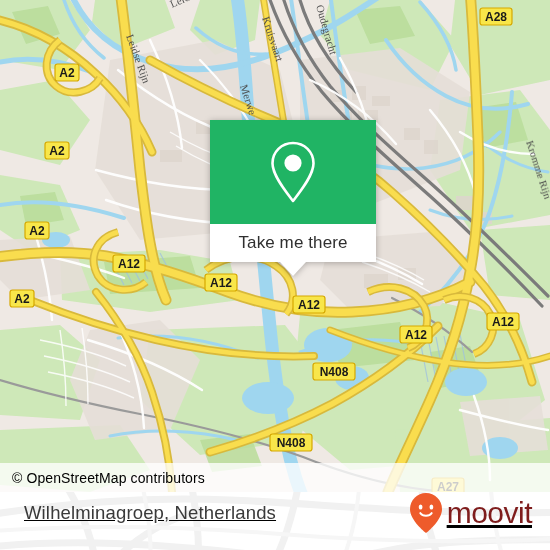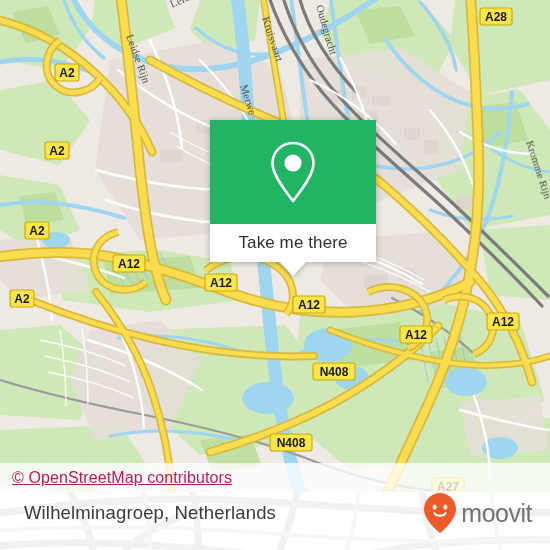"© OpenStreetMap contributors" #attrib .txt { color: #be185d -> #000000; font-size: 16px -> 14px; text-decoration: underline -> none }
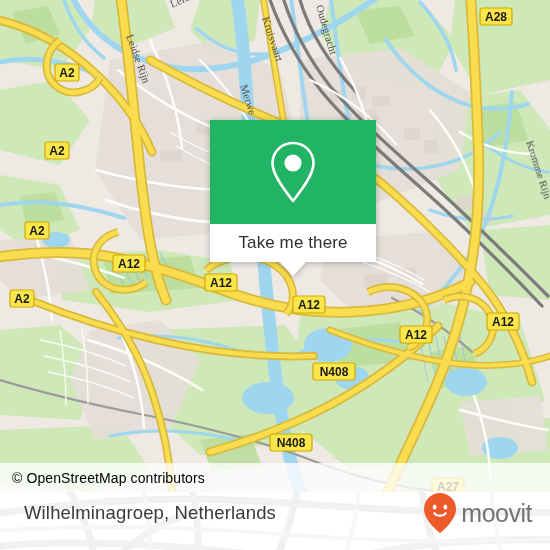"Wilhelminagroep, Netherlands" #footer .fcontent { text-decoration: none -> underline }
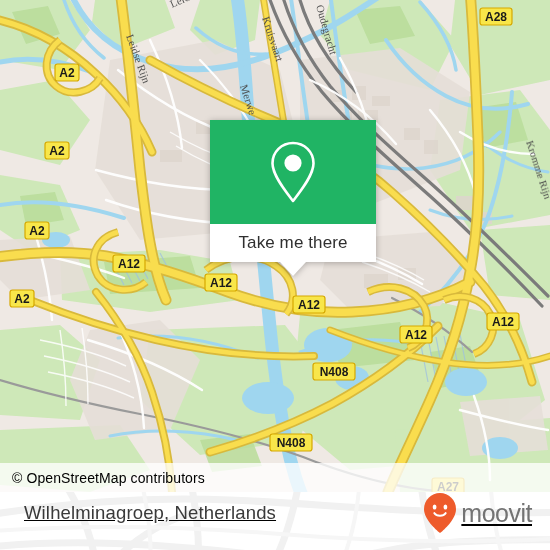"moovit" #footer .brand .word { color: #737373 -> #7f1d1d; font-size: 25px -> 30px }
